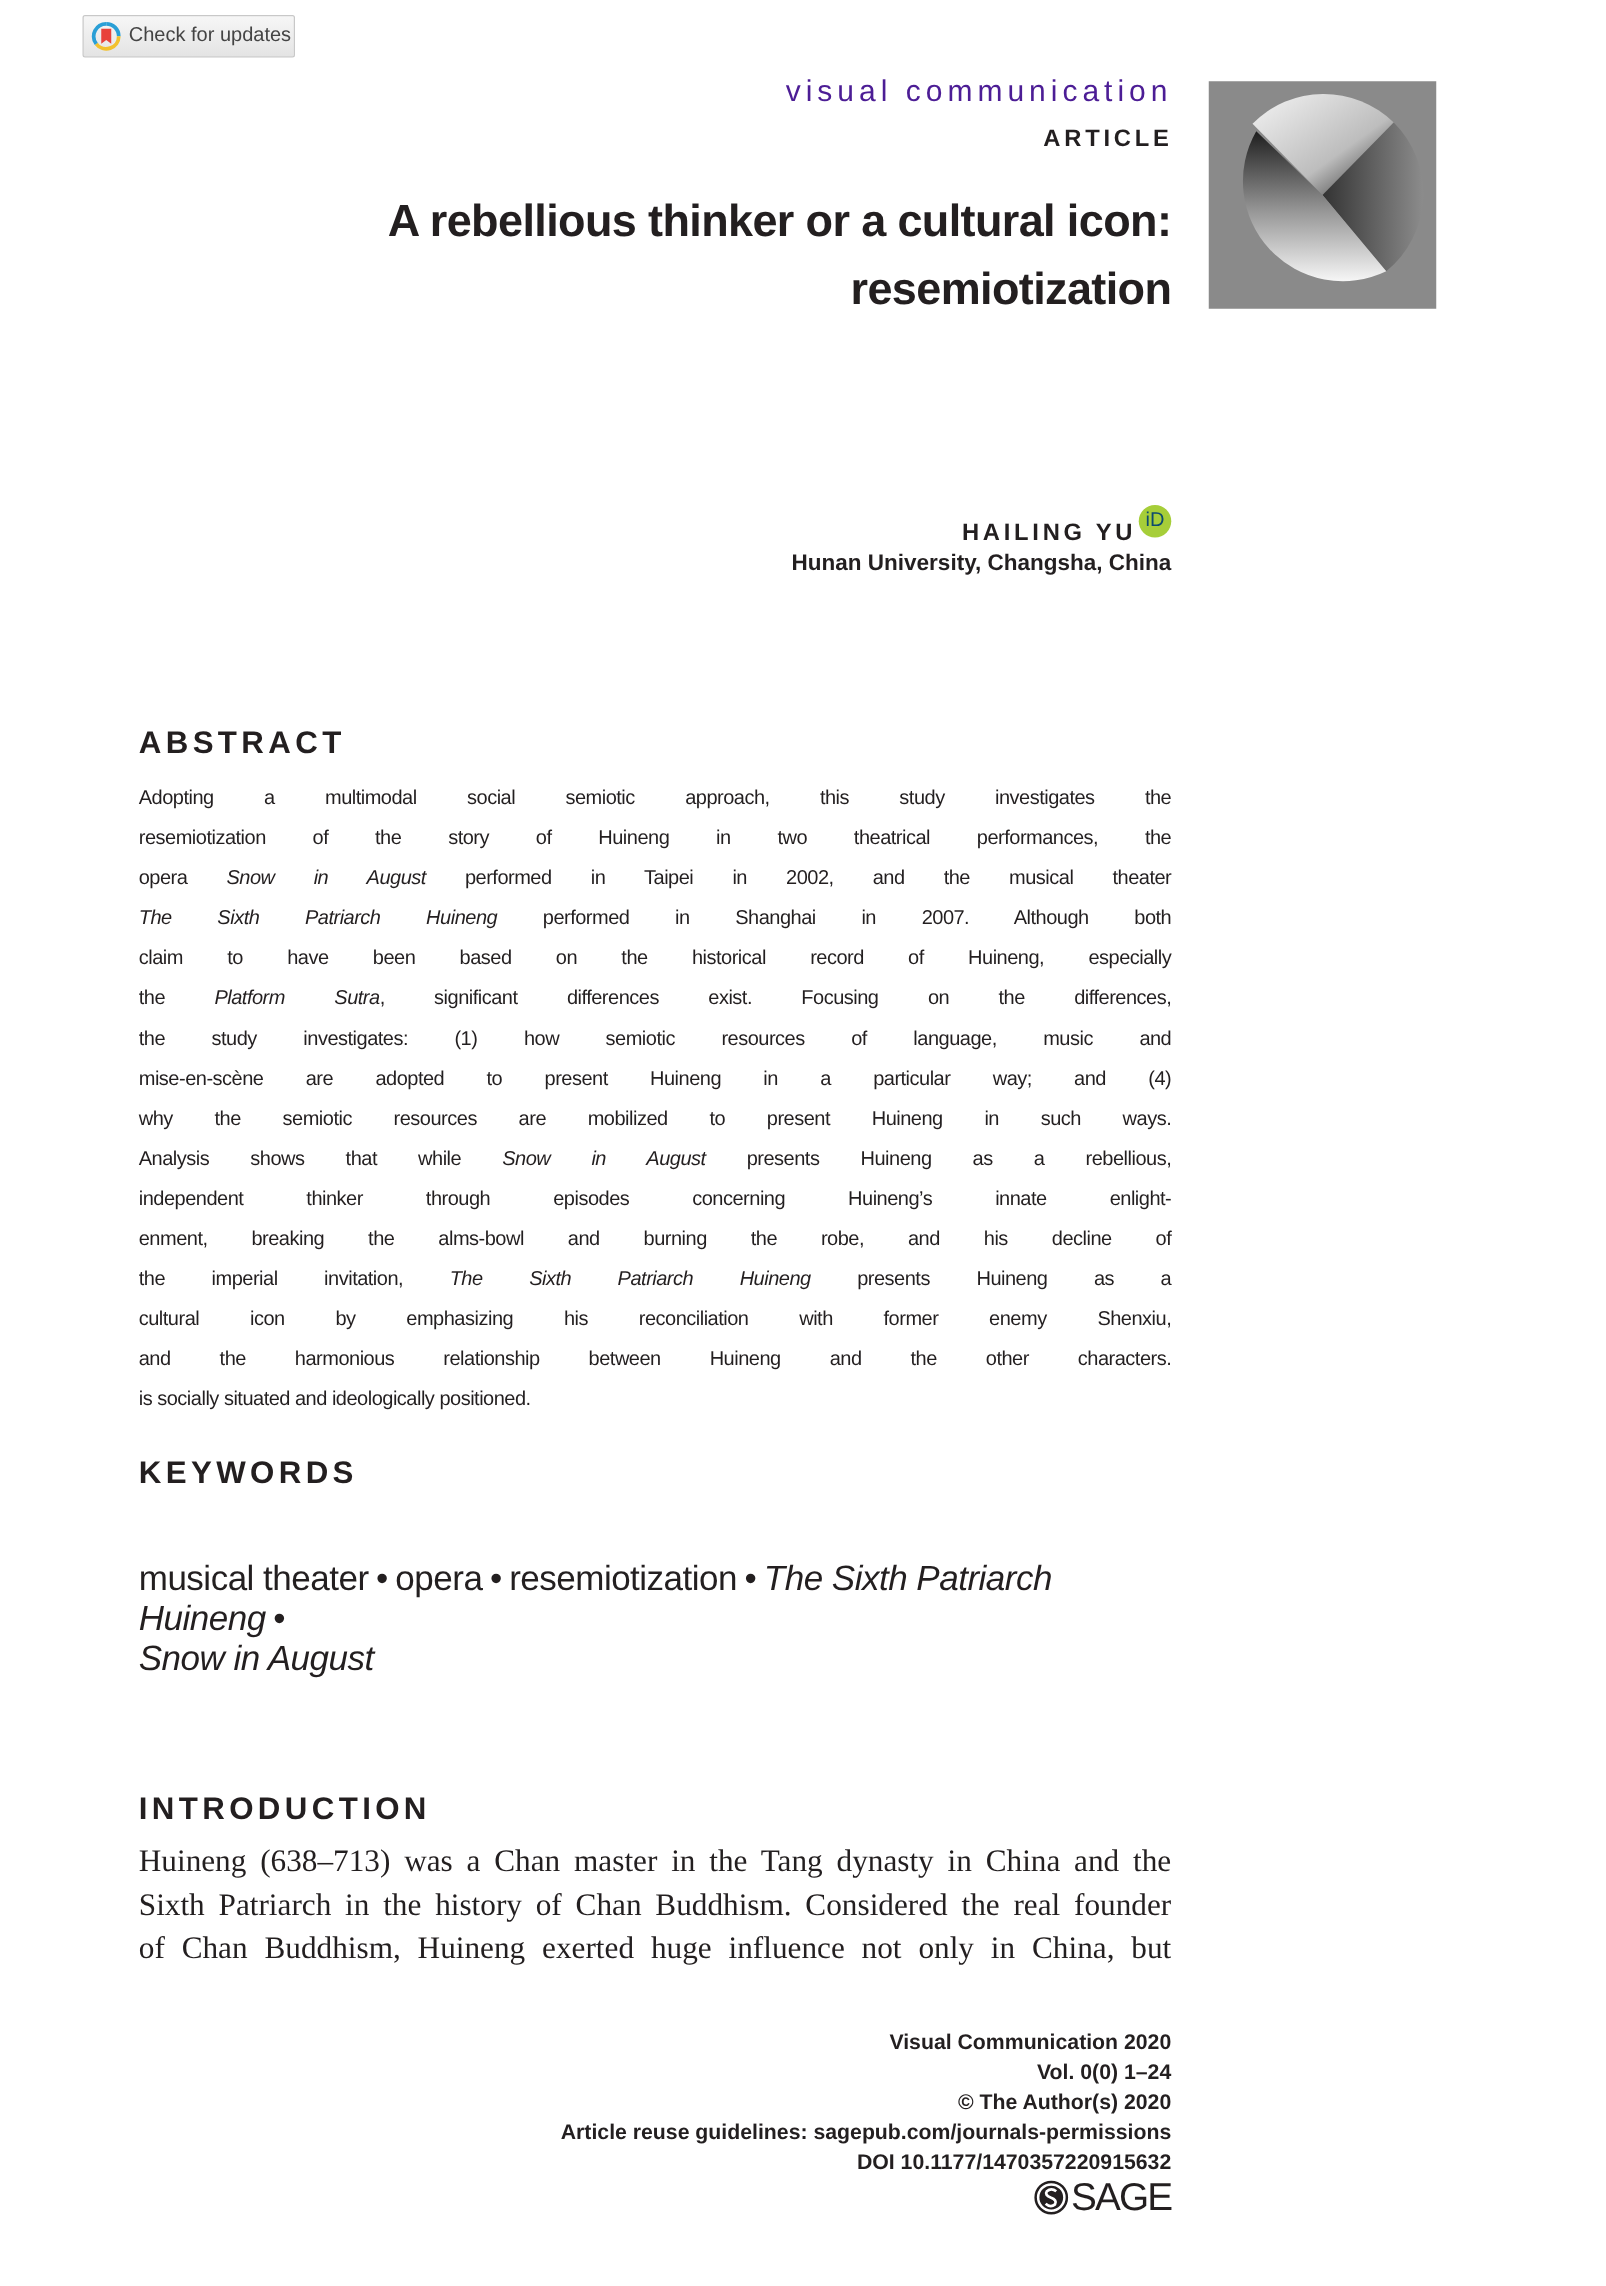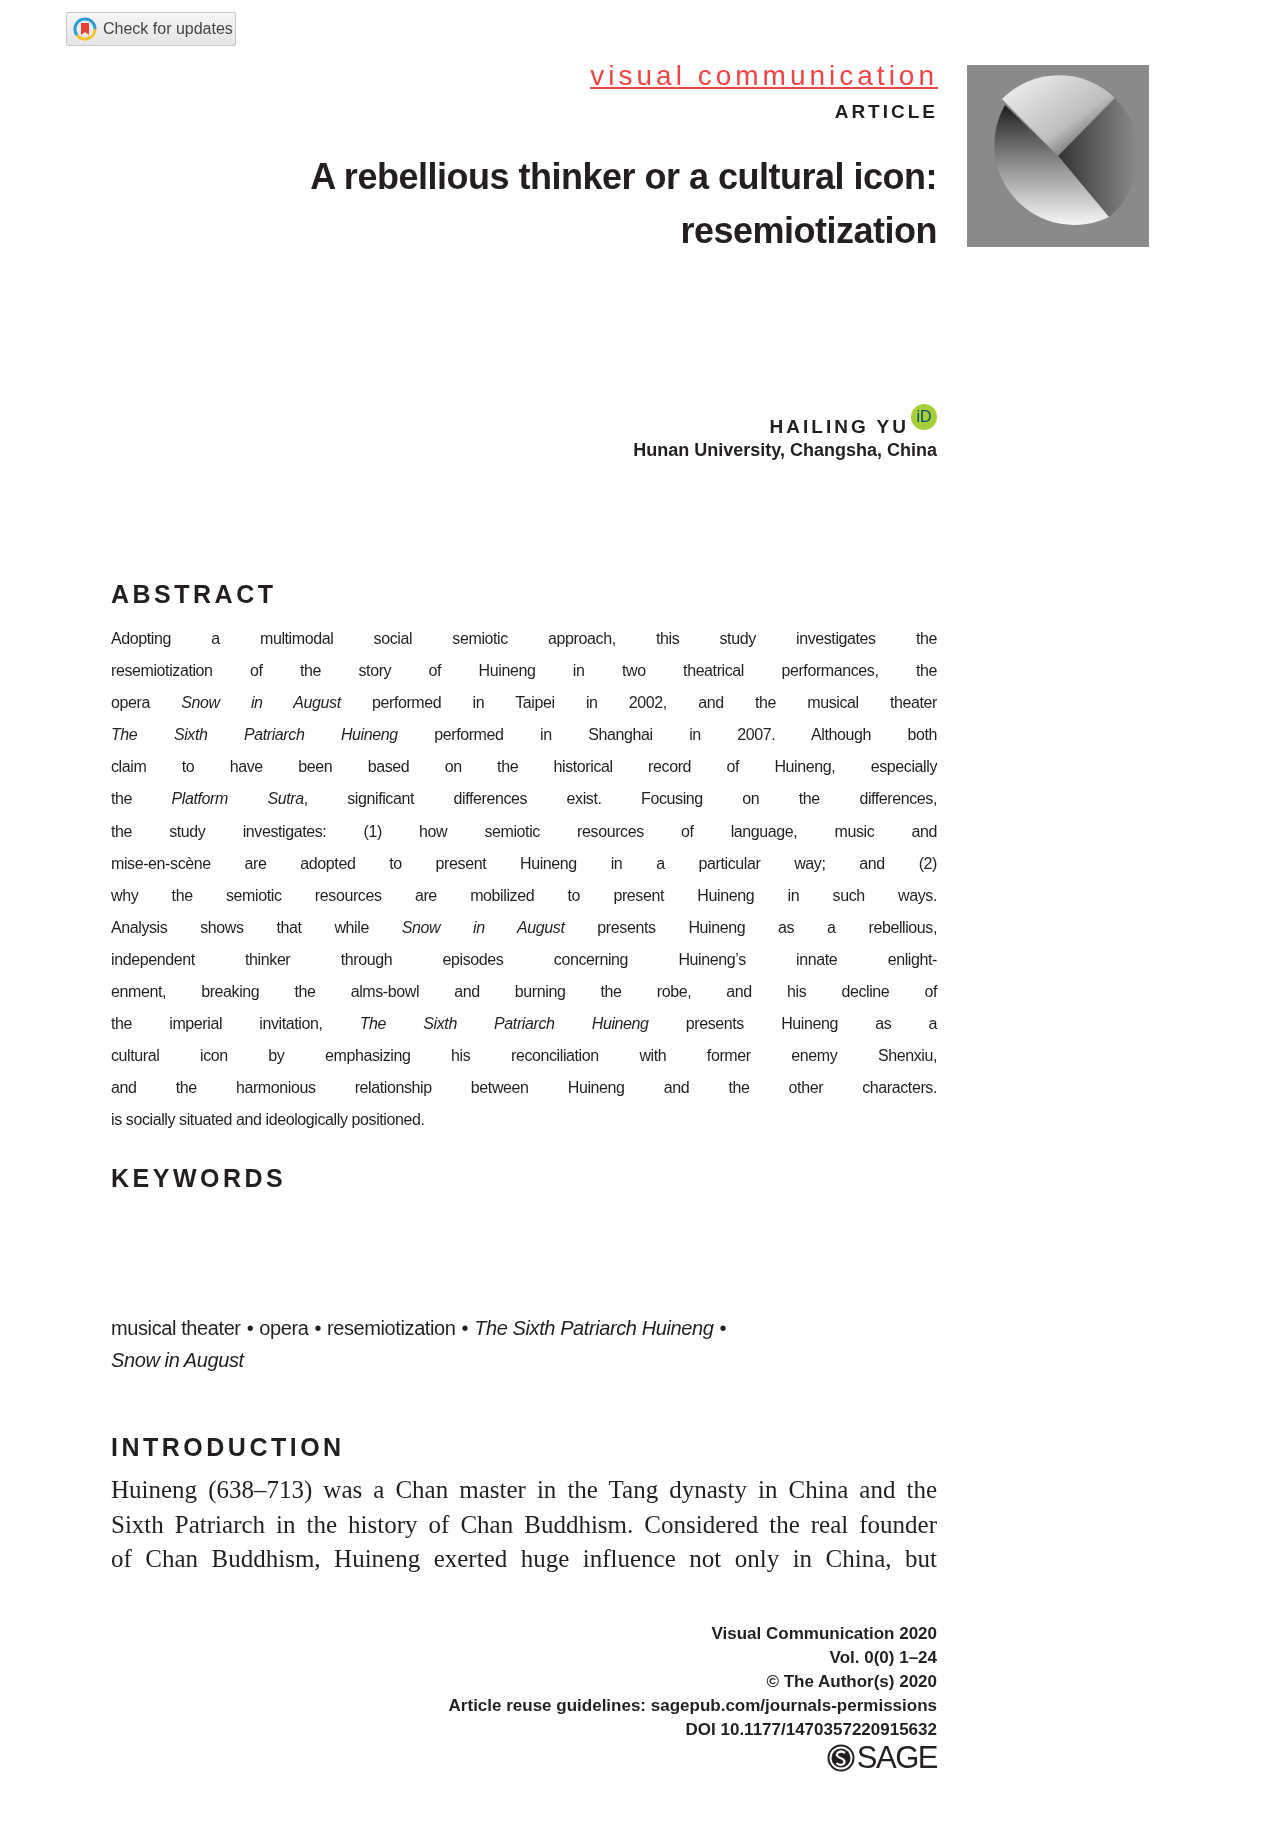"visual communication" .journal { color: #ef4444 -> #4c1d95; font-size: 28px -> 24px; text-decoration: underline -> none }
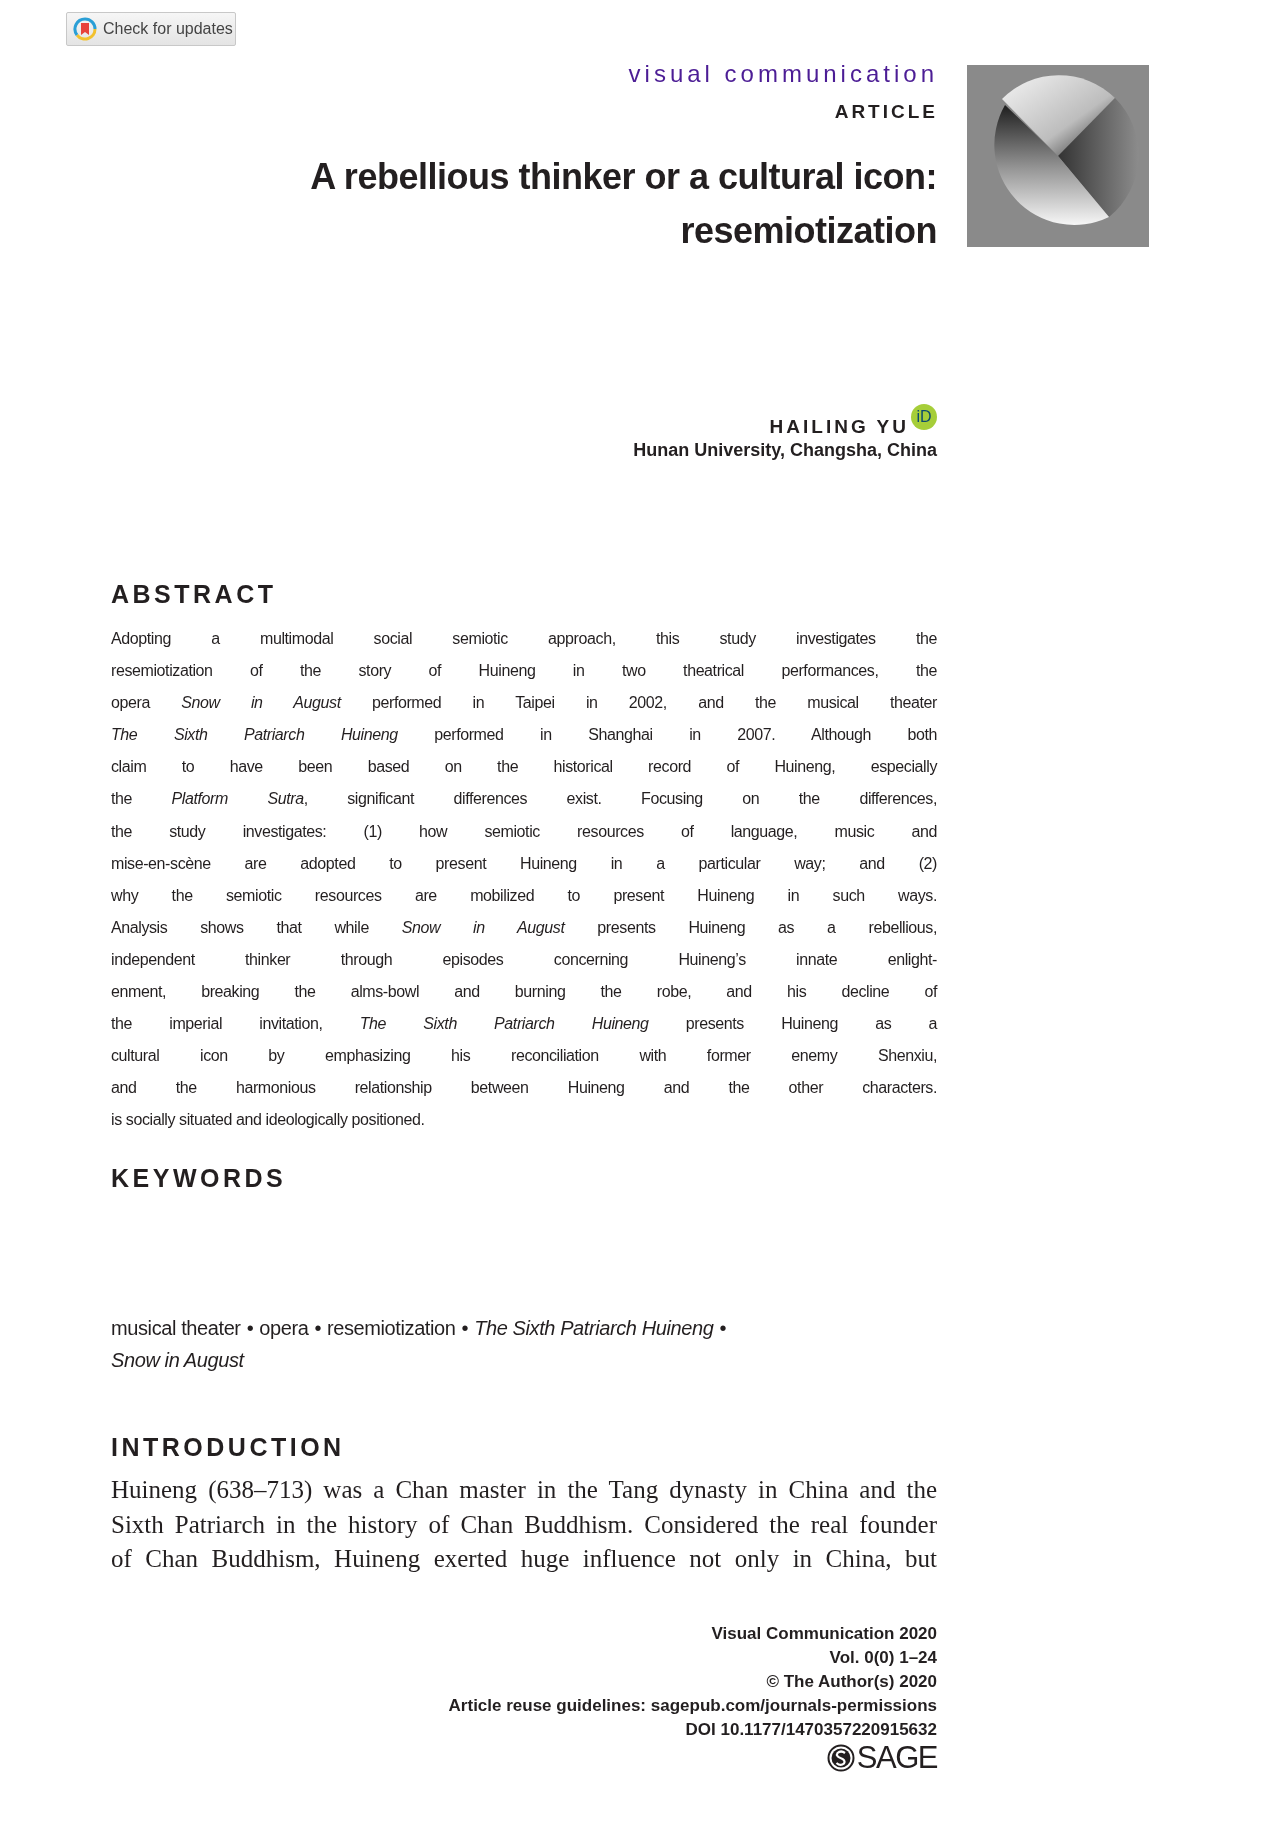"mise-en-scène are adopted to present" span { text: 2 -> 4 }
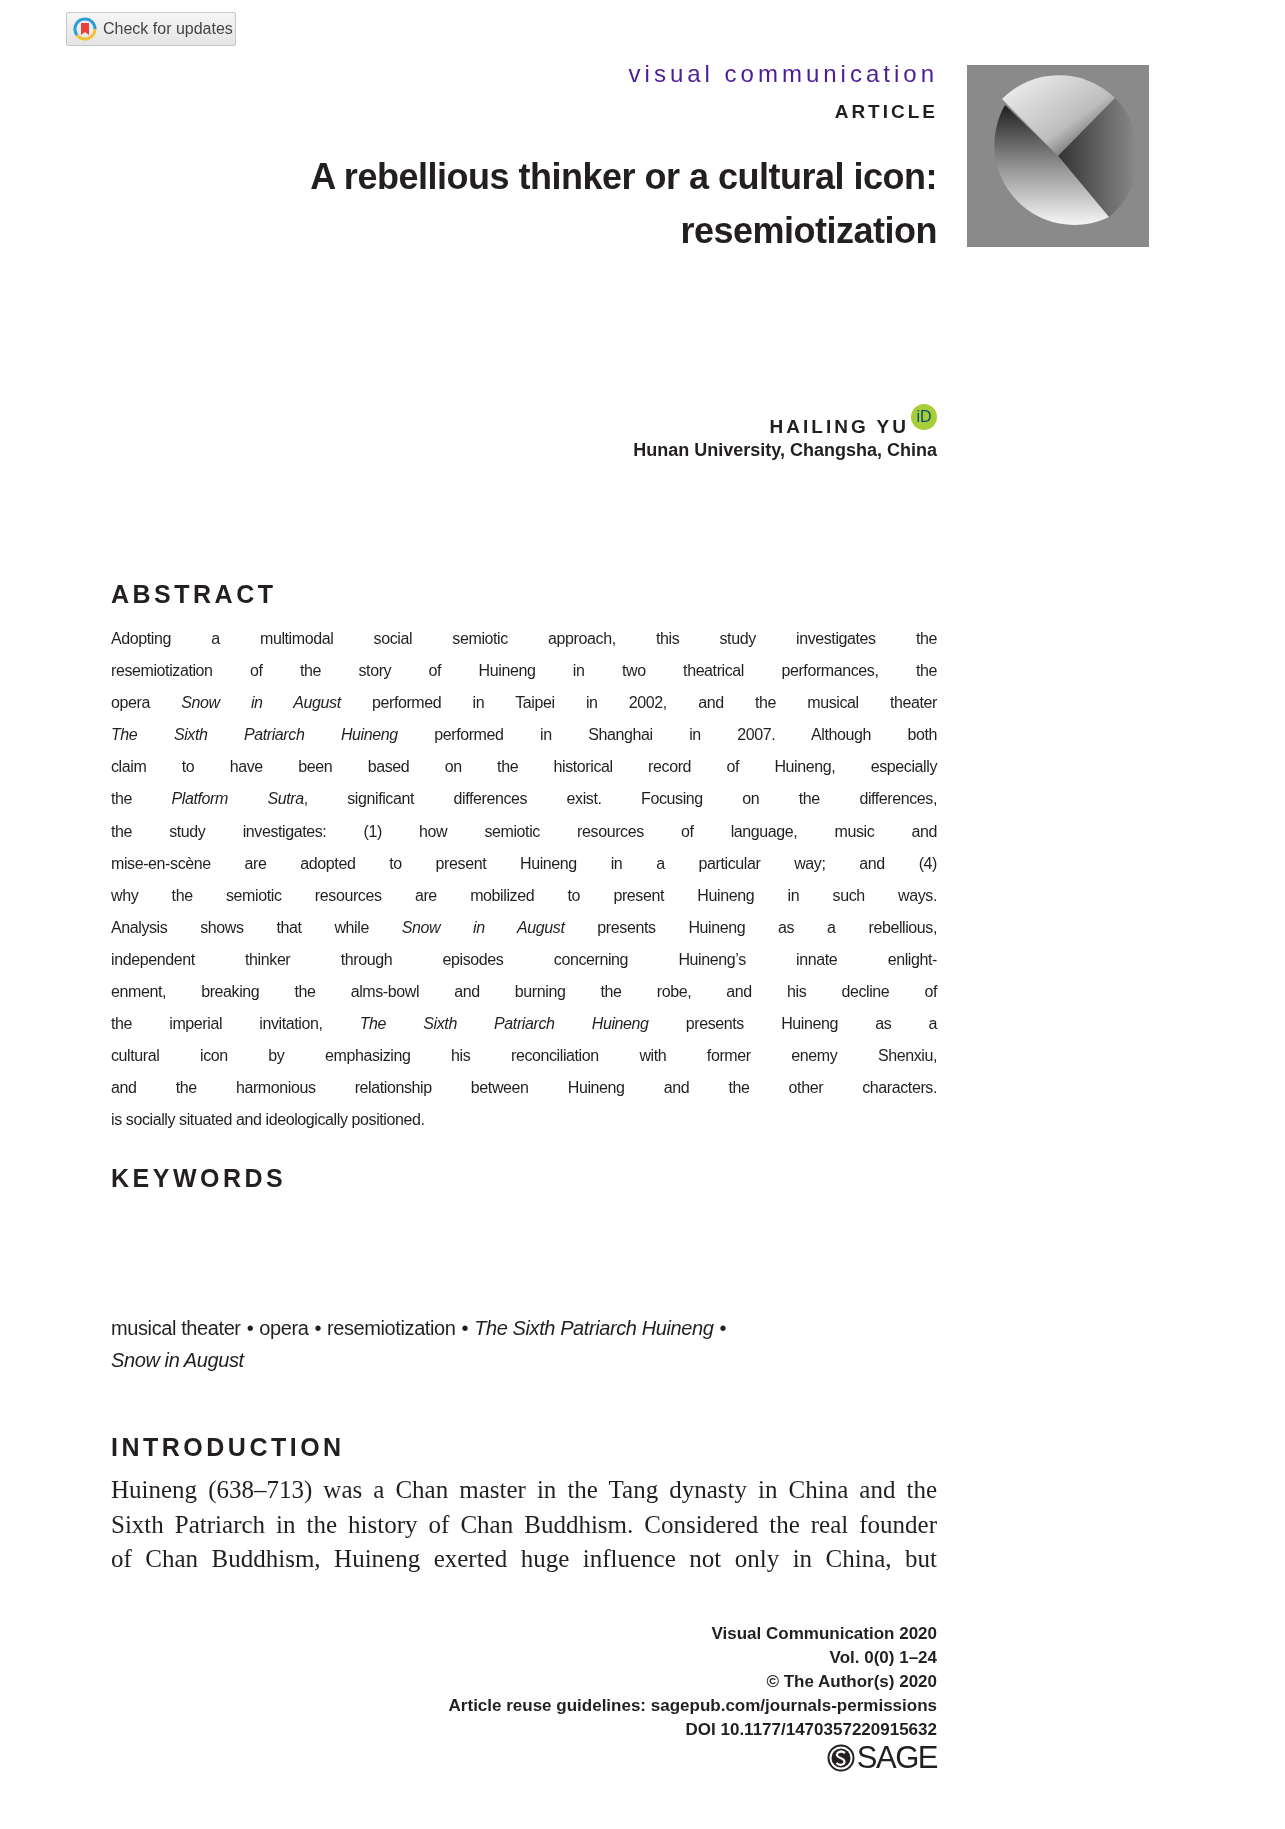"musical theater • opera •" .kw-body { font-size: 20px -> 28px; top: 1312px -> 1247px }
